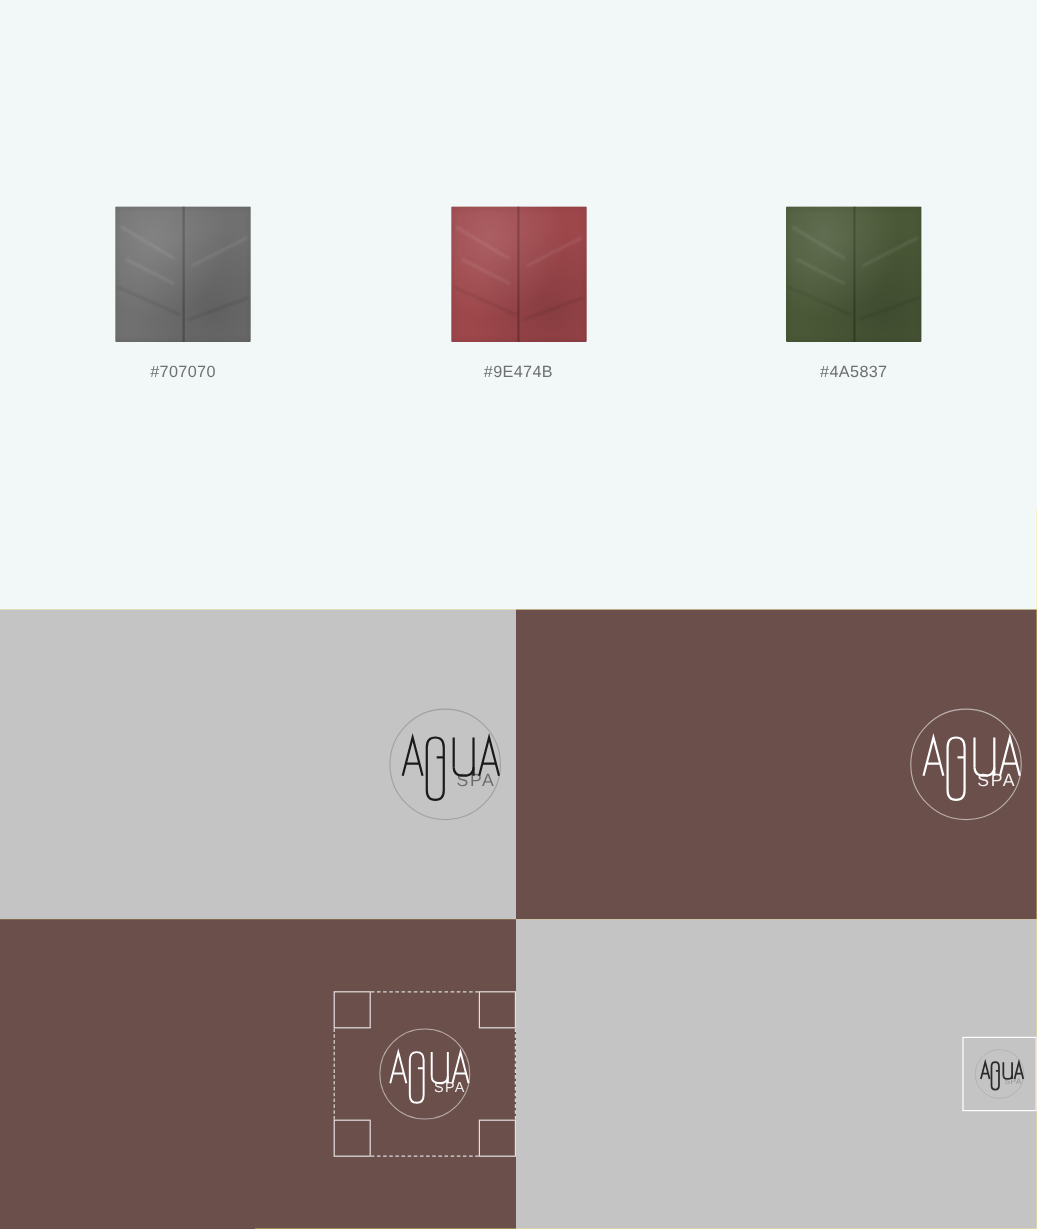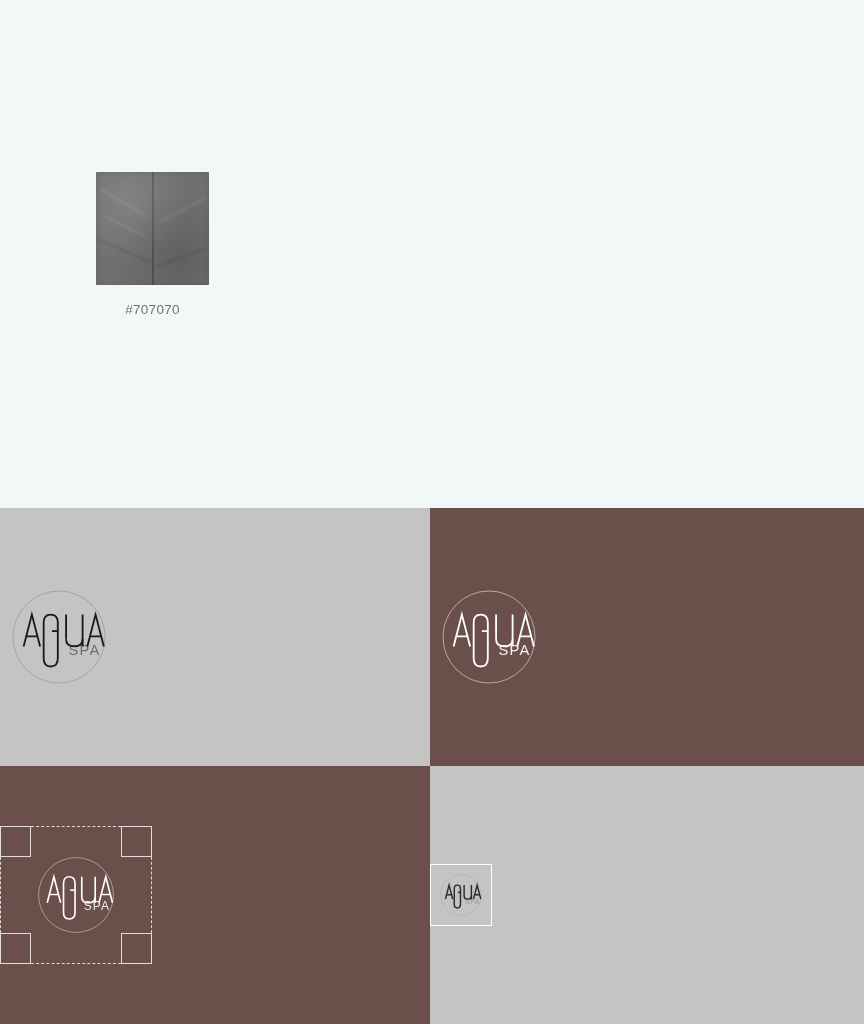"#9E474B" div.swatch-cell { html: none -> <div> <div> <div></div> <div></div> <div></div> <div></div> <div></div> <div></div> <div></div> <div></div> <div></div> </div> <div>#9E474B</div> </div> }
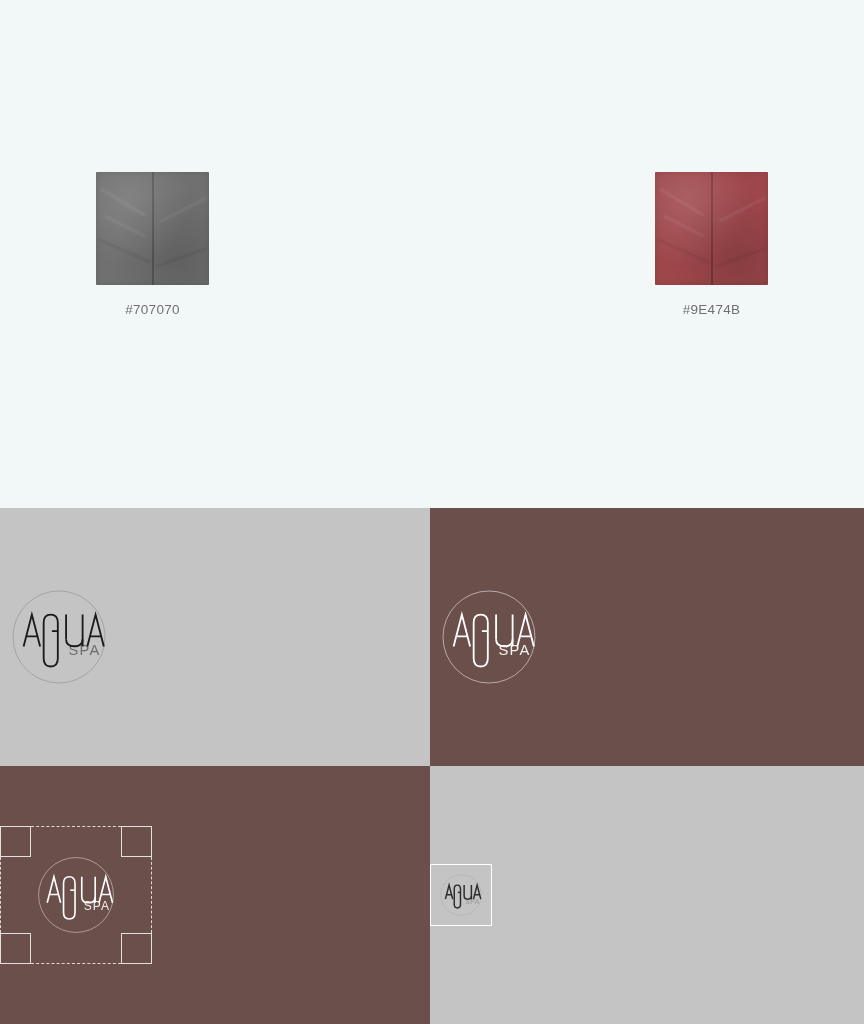"#4A5837" div.swatch-cell { html: none -> <div> <div> <div></div> <div></div> <div></div> <div></div> <div></div> <div></div> <div></div> <div></div> <div></div> </div> <div>#4A5837</div> </div> }
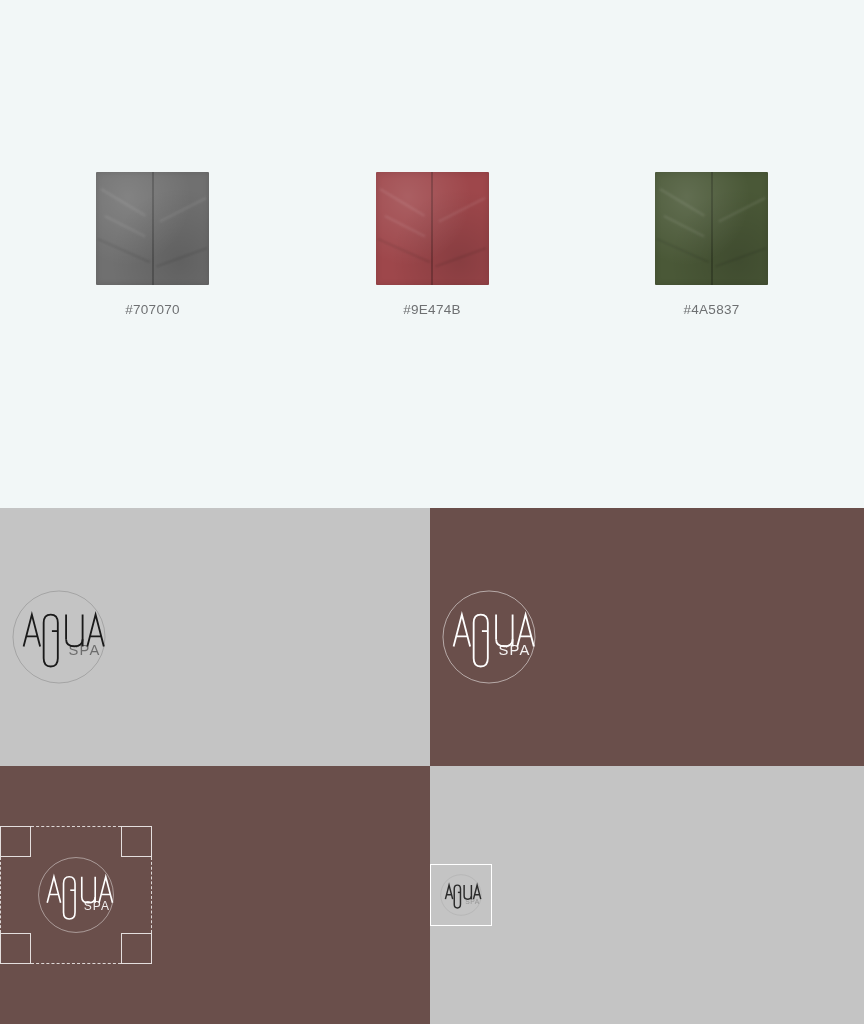"SPA" .panel { justify-content: flex-start -> flex-end }
